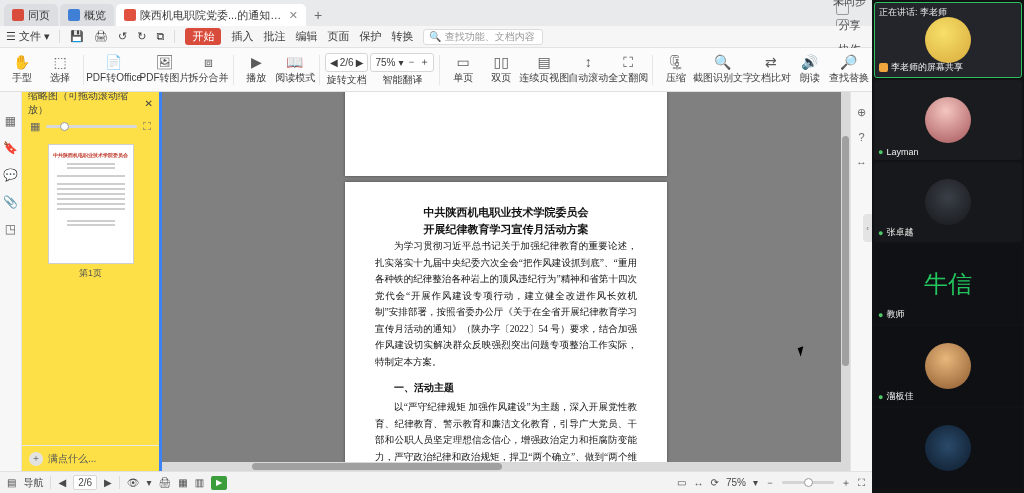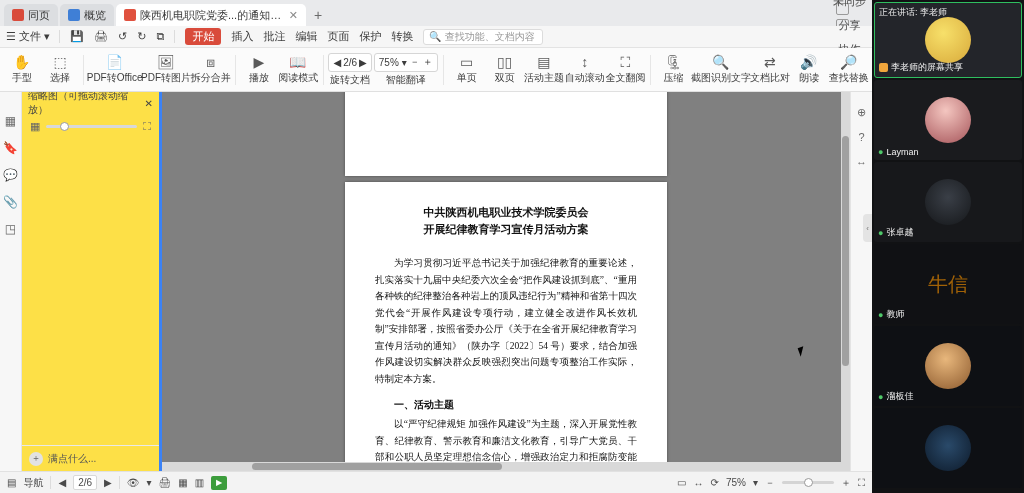"活动主题" span.t { text: 活动主题 -> 连续页视图 }
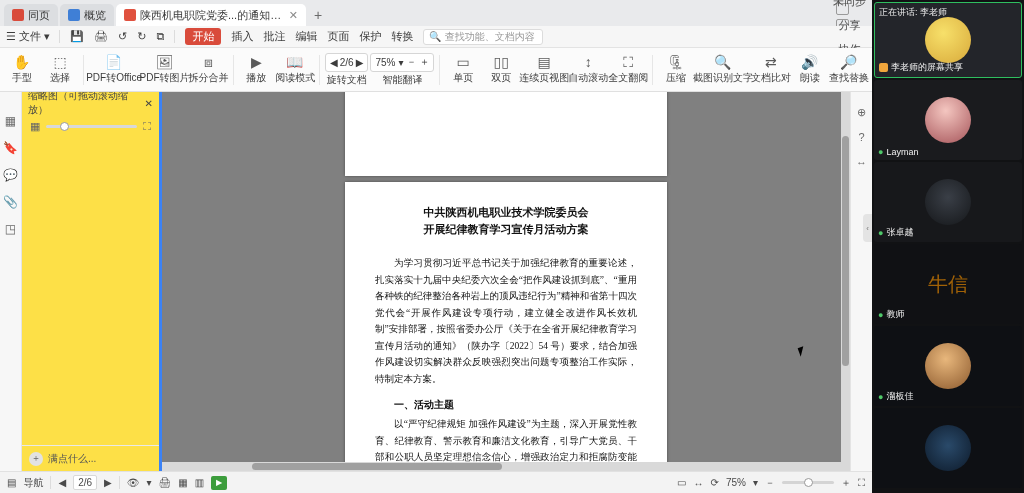"为学习贯彻习近平总书记关于加强纪律教育的重要论述，扎实落实十九届中央纪委六次全会" p.body-p { margin-top: 17px -> none }
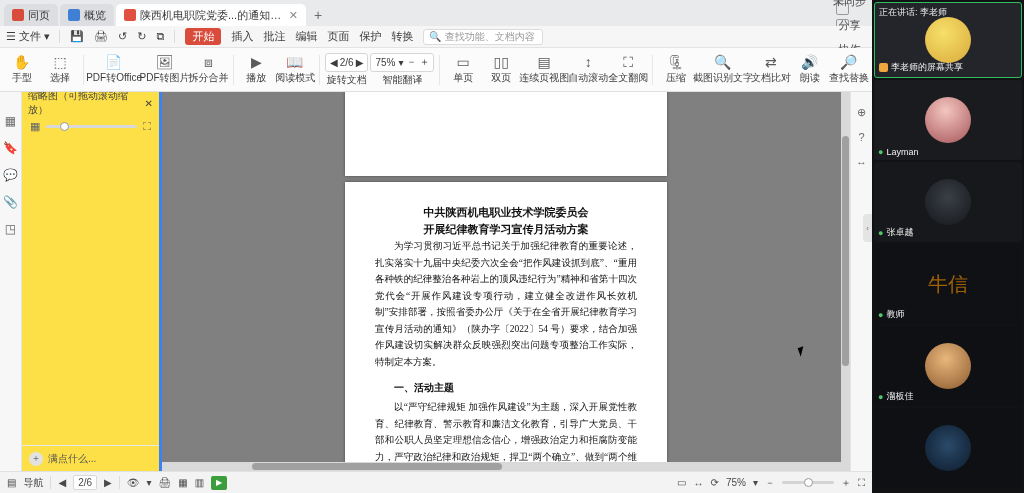"第1页" div.thumb-wrap { html: none -> <div> <div> <div>中共陕西机电职业技术学院委员会</div> <div></div> <div></div> <div></div> <div></div> <div></div> <div></div> <div></div> <div></div> <div></div> <div></div> <div></div> </div> <div>第1页</div> </div> }
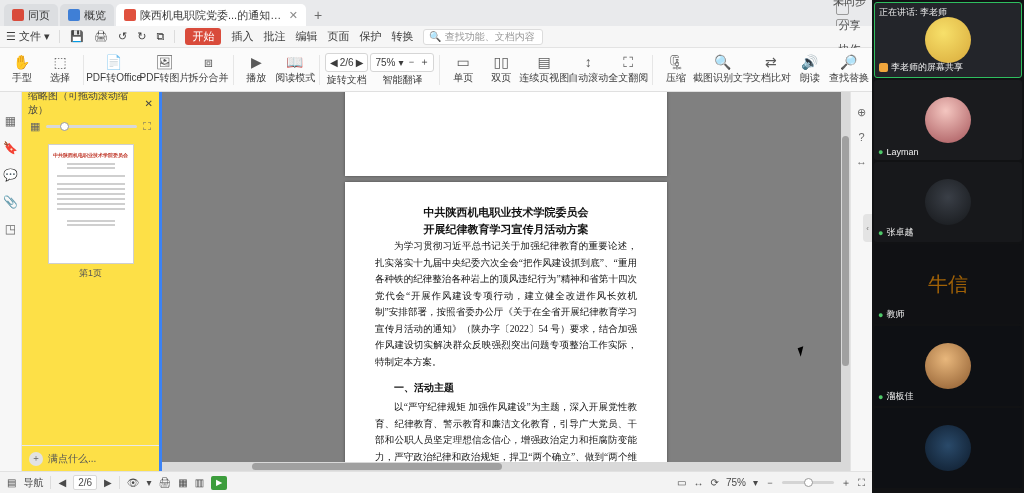"牛信" .cn4 { color: #a16207 -> #22c55e; font-size: 20px -> 24px }
